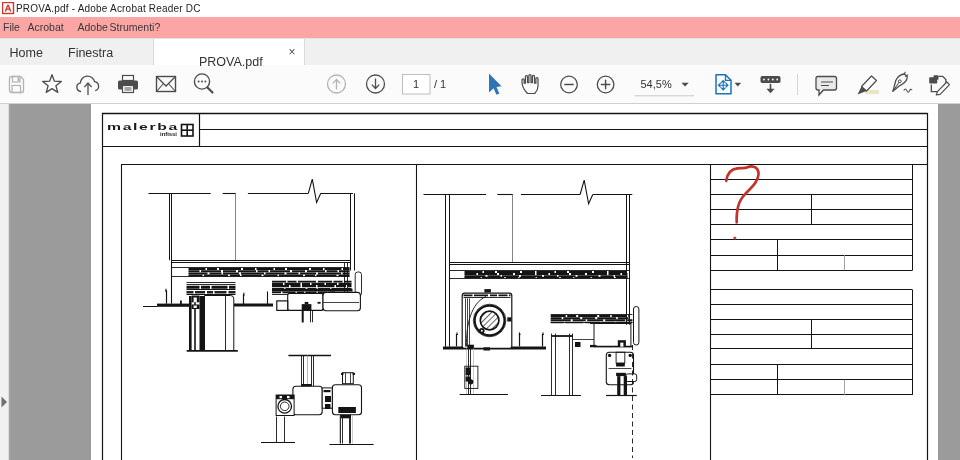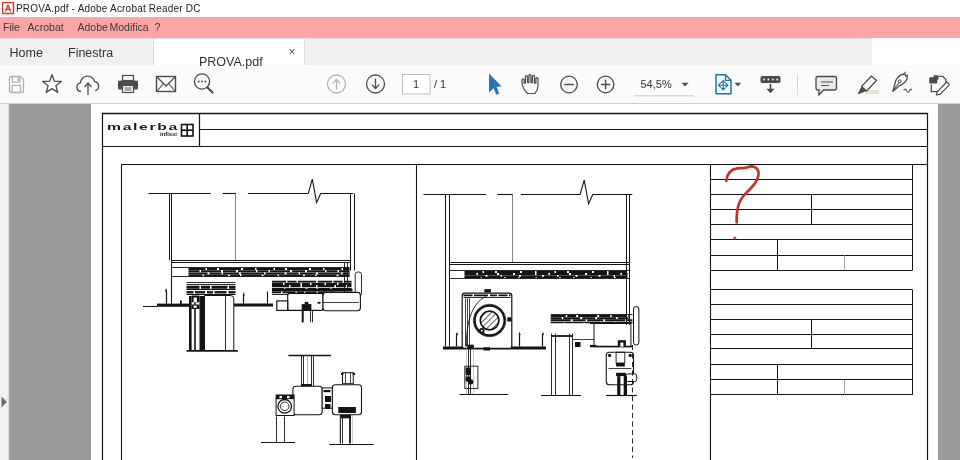"Modifica" span.menuitem { text: Modifica -> Strumenti }
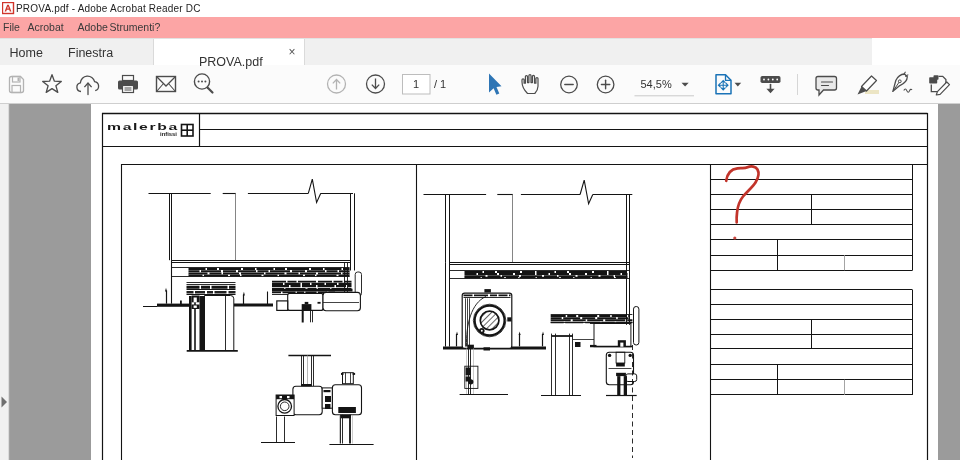"Home" #tabbar { width: 872px -> 960px }
